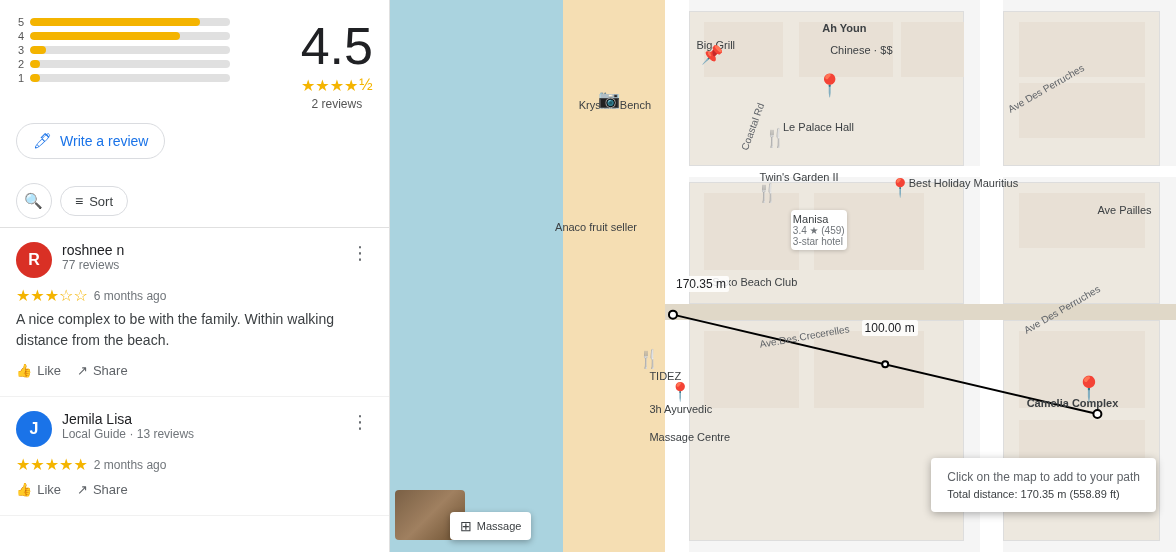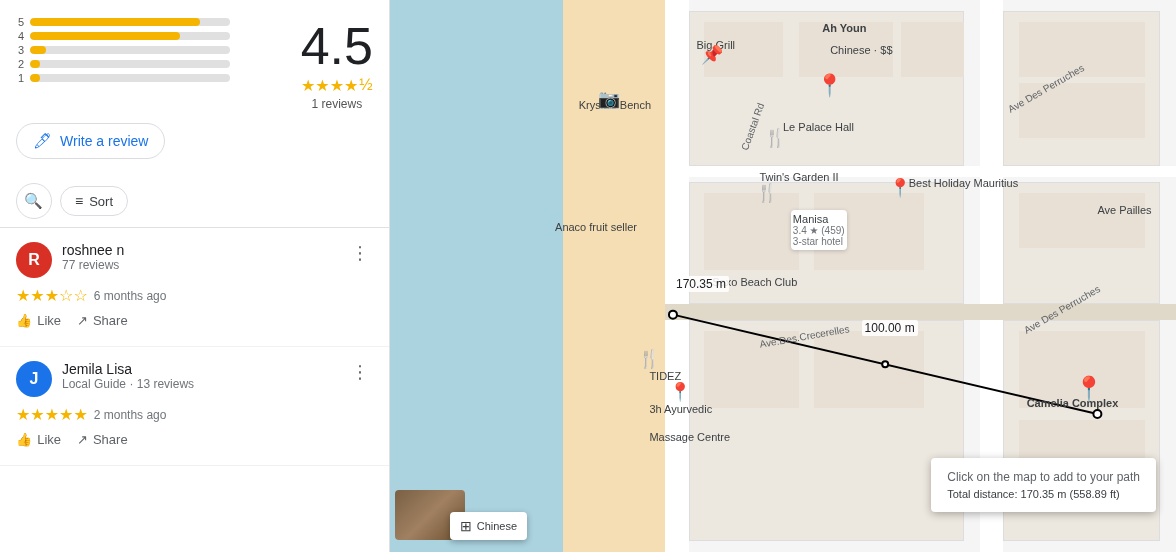"1 reviews" div.reviews-count { text: 1 -> 2 }
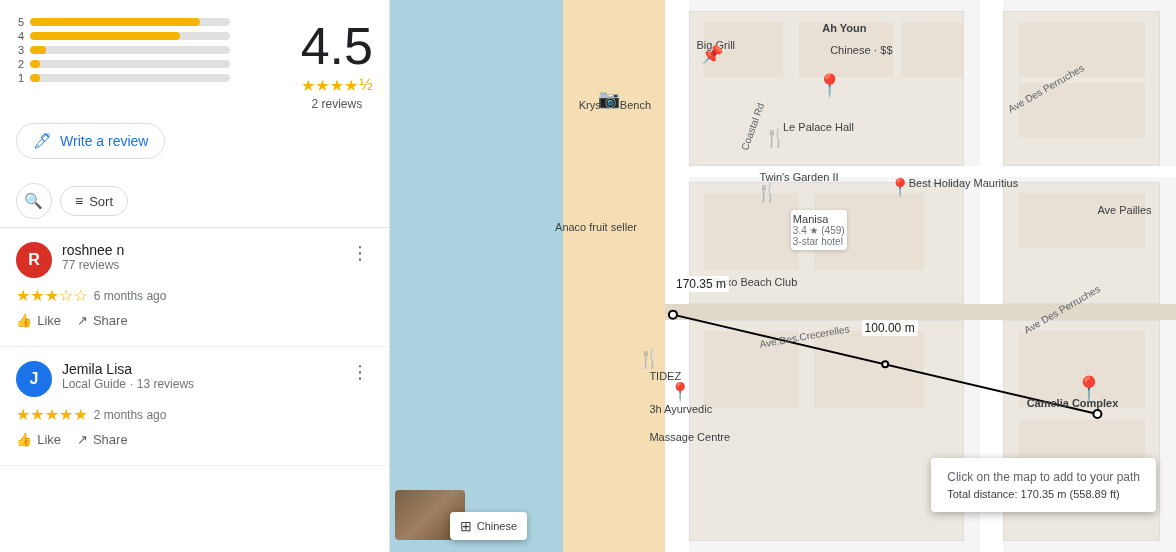"A nice complex to be" div.review-text { html: none -> <div>A nice complex to be with the family. Within walking distance from the beach.</div> }
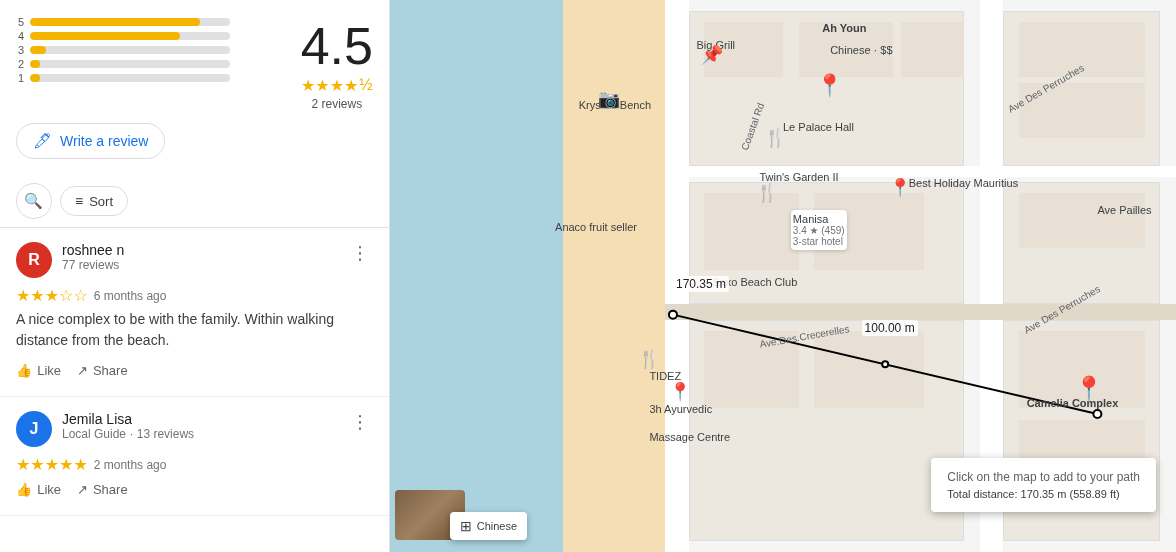"Chinese" span { text: Chinese -> Massage }
